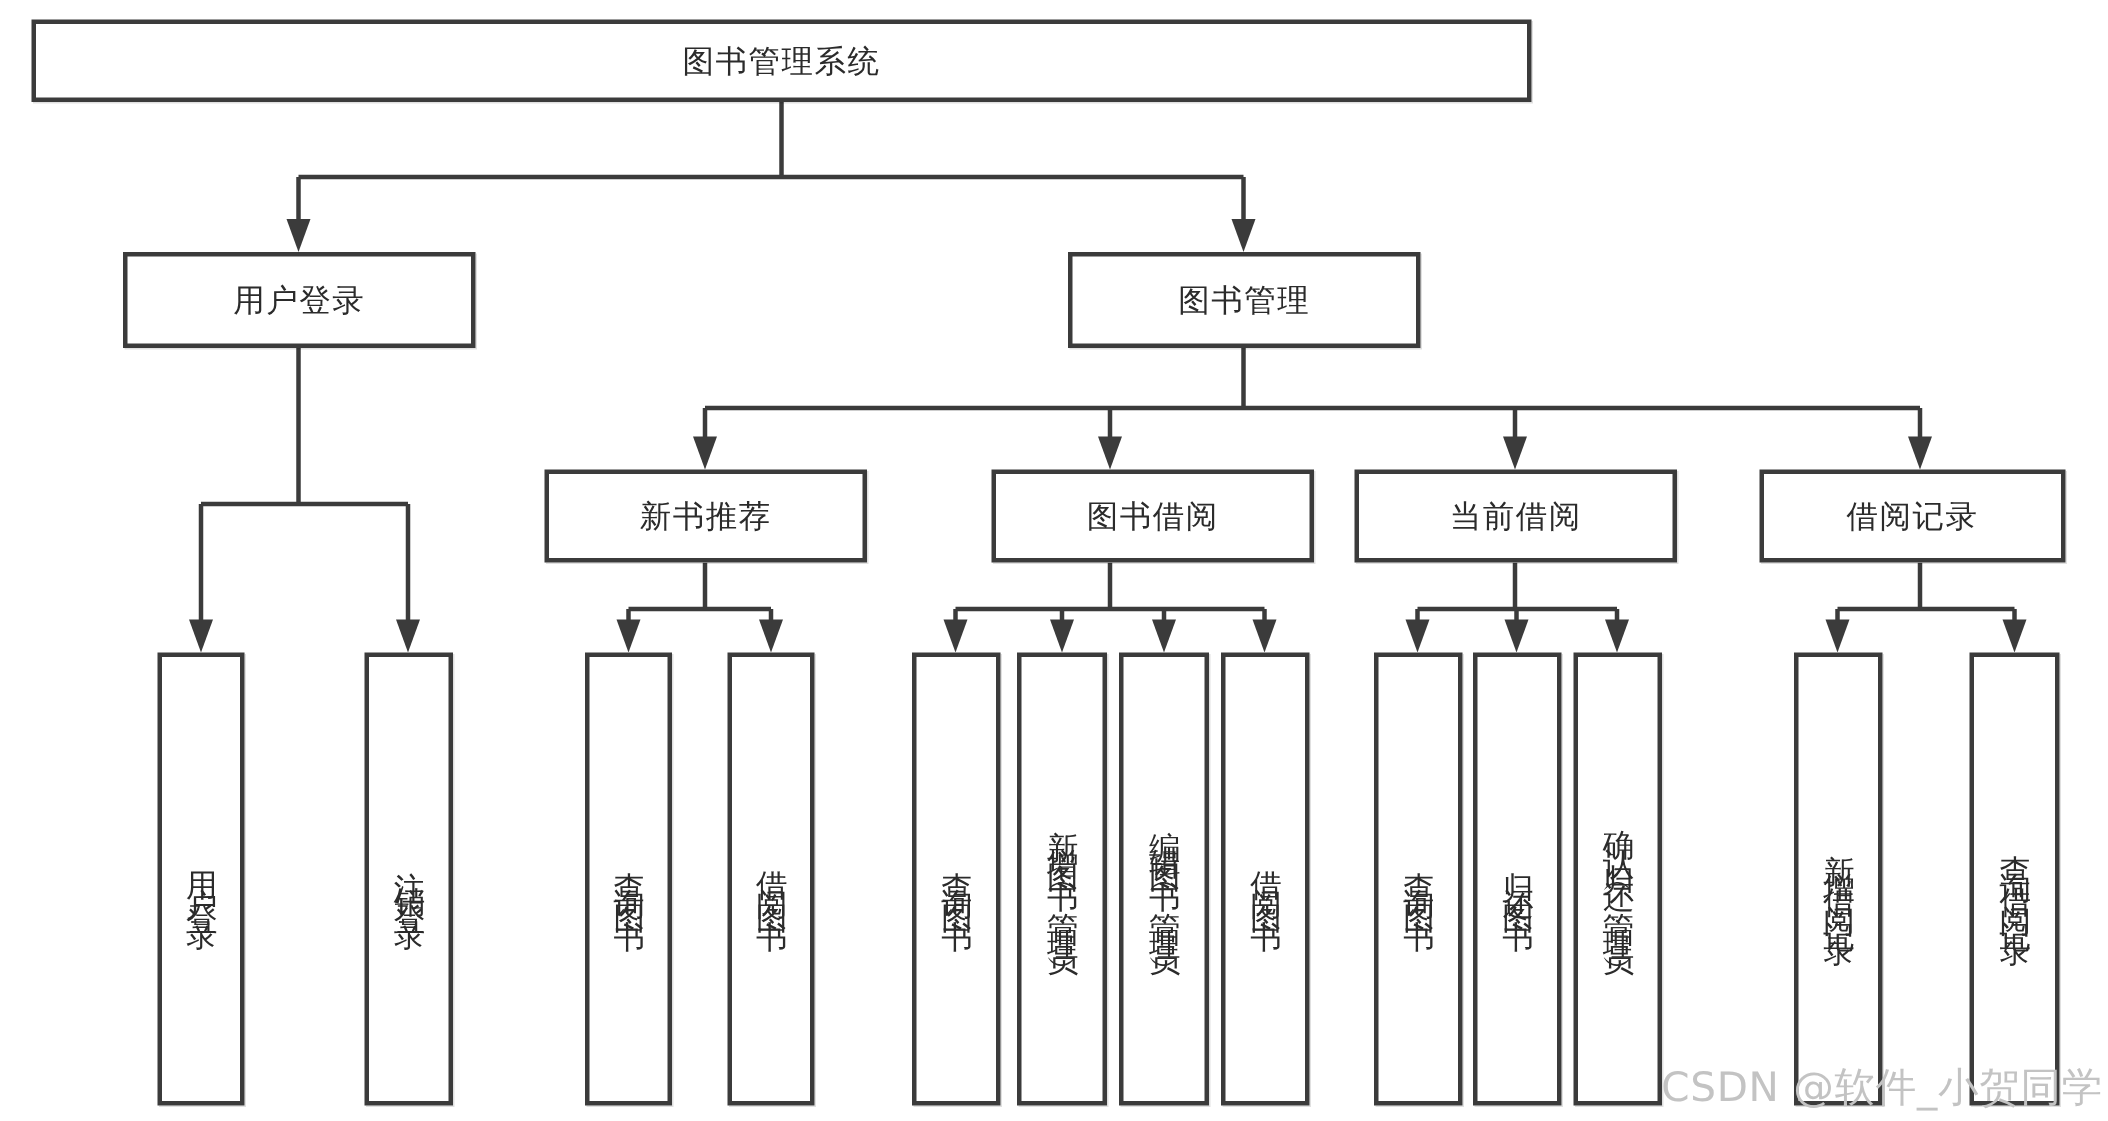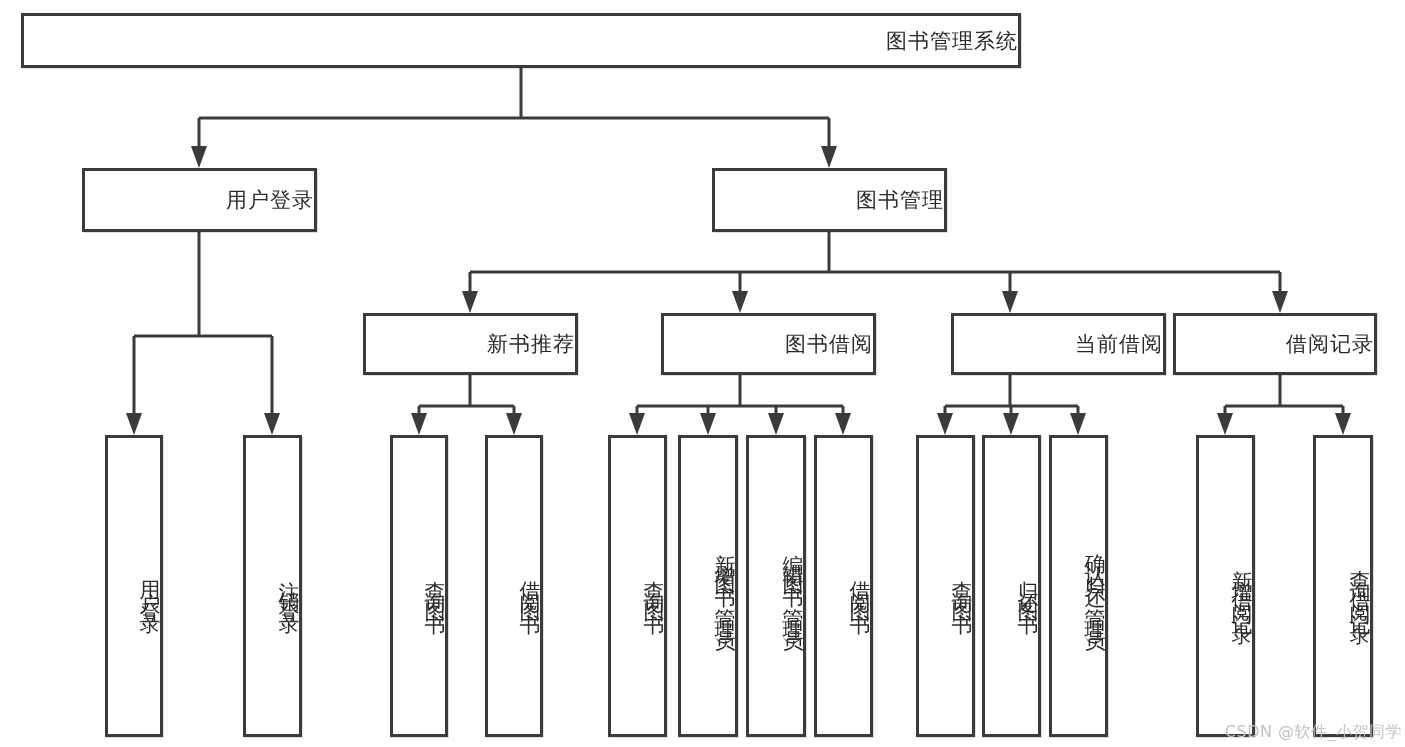"图书管理系统" .box { justify-content: flex-end -> center }
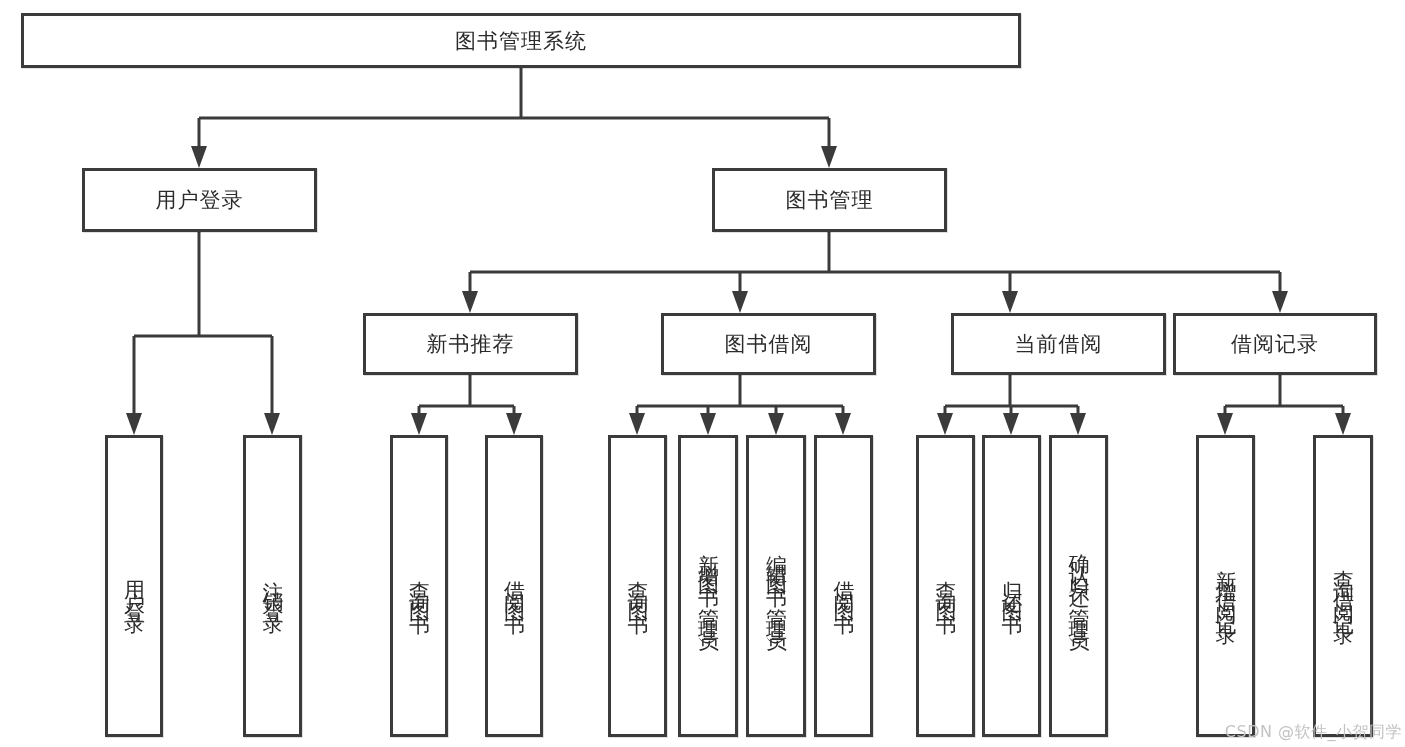"当前借阅" .n-l3c { margin-left: 48px -> none }
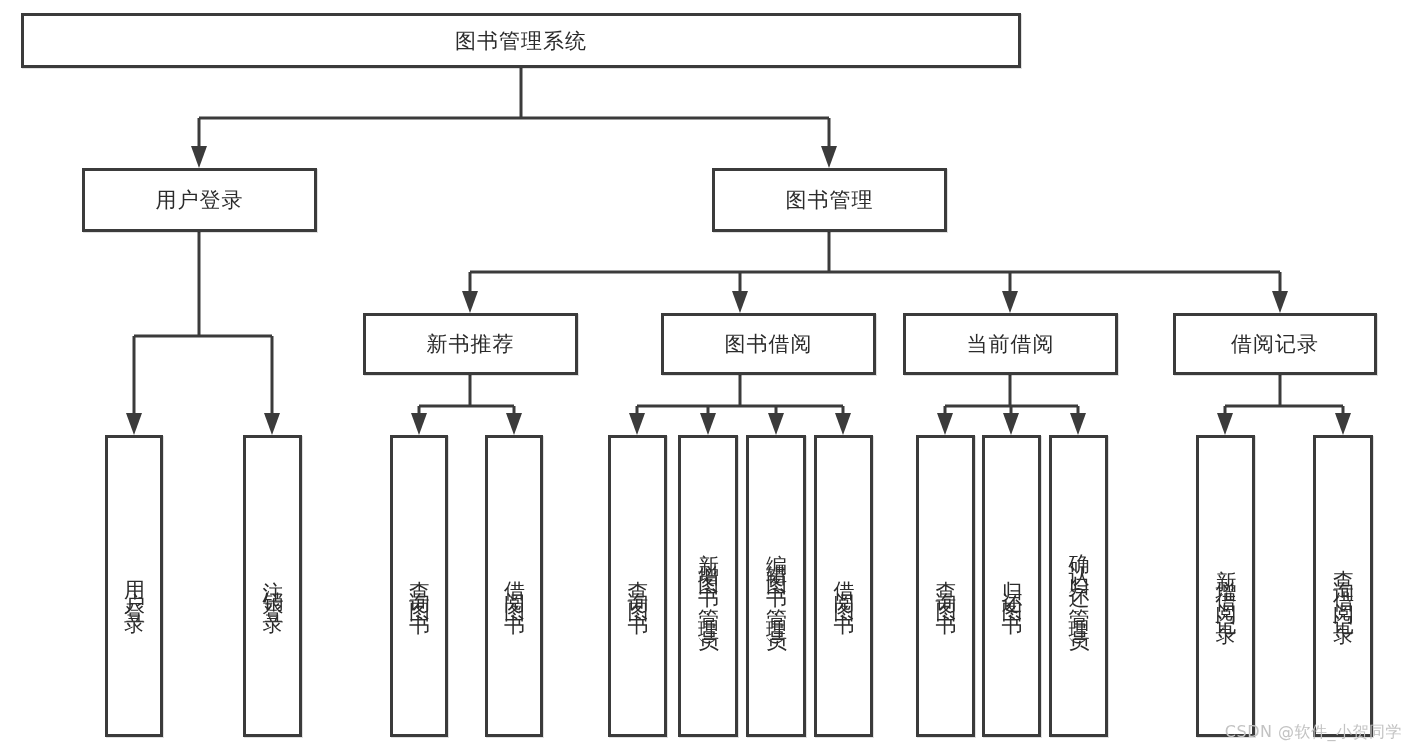"CSDN @软件_小贺同学" .watermark { font-size: 16px -> 27px }
